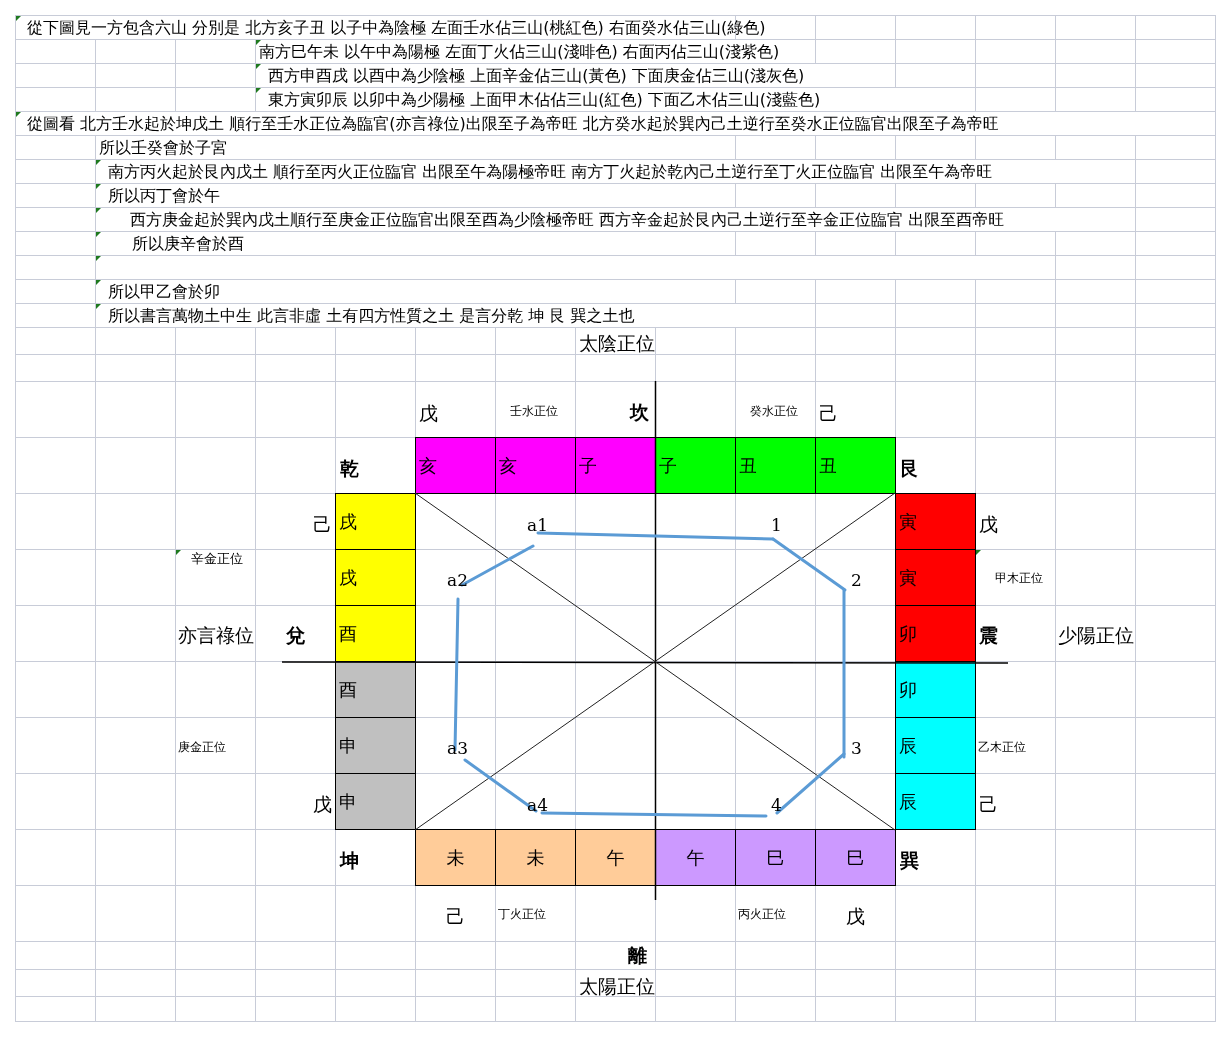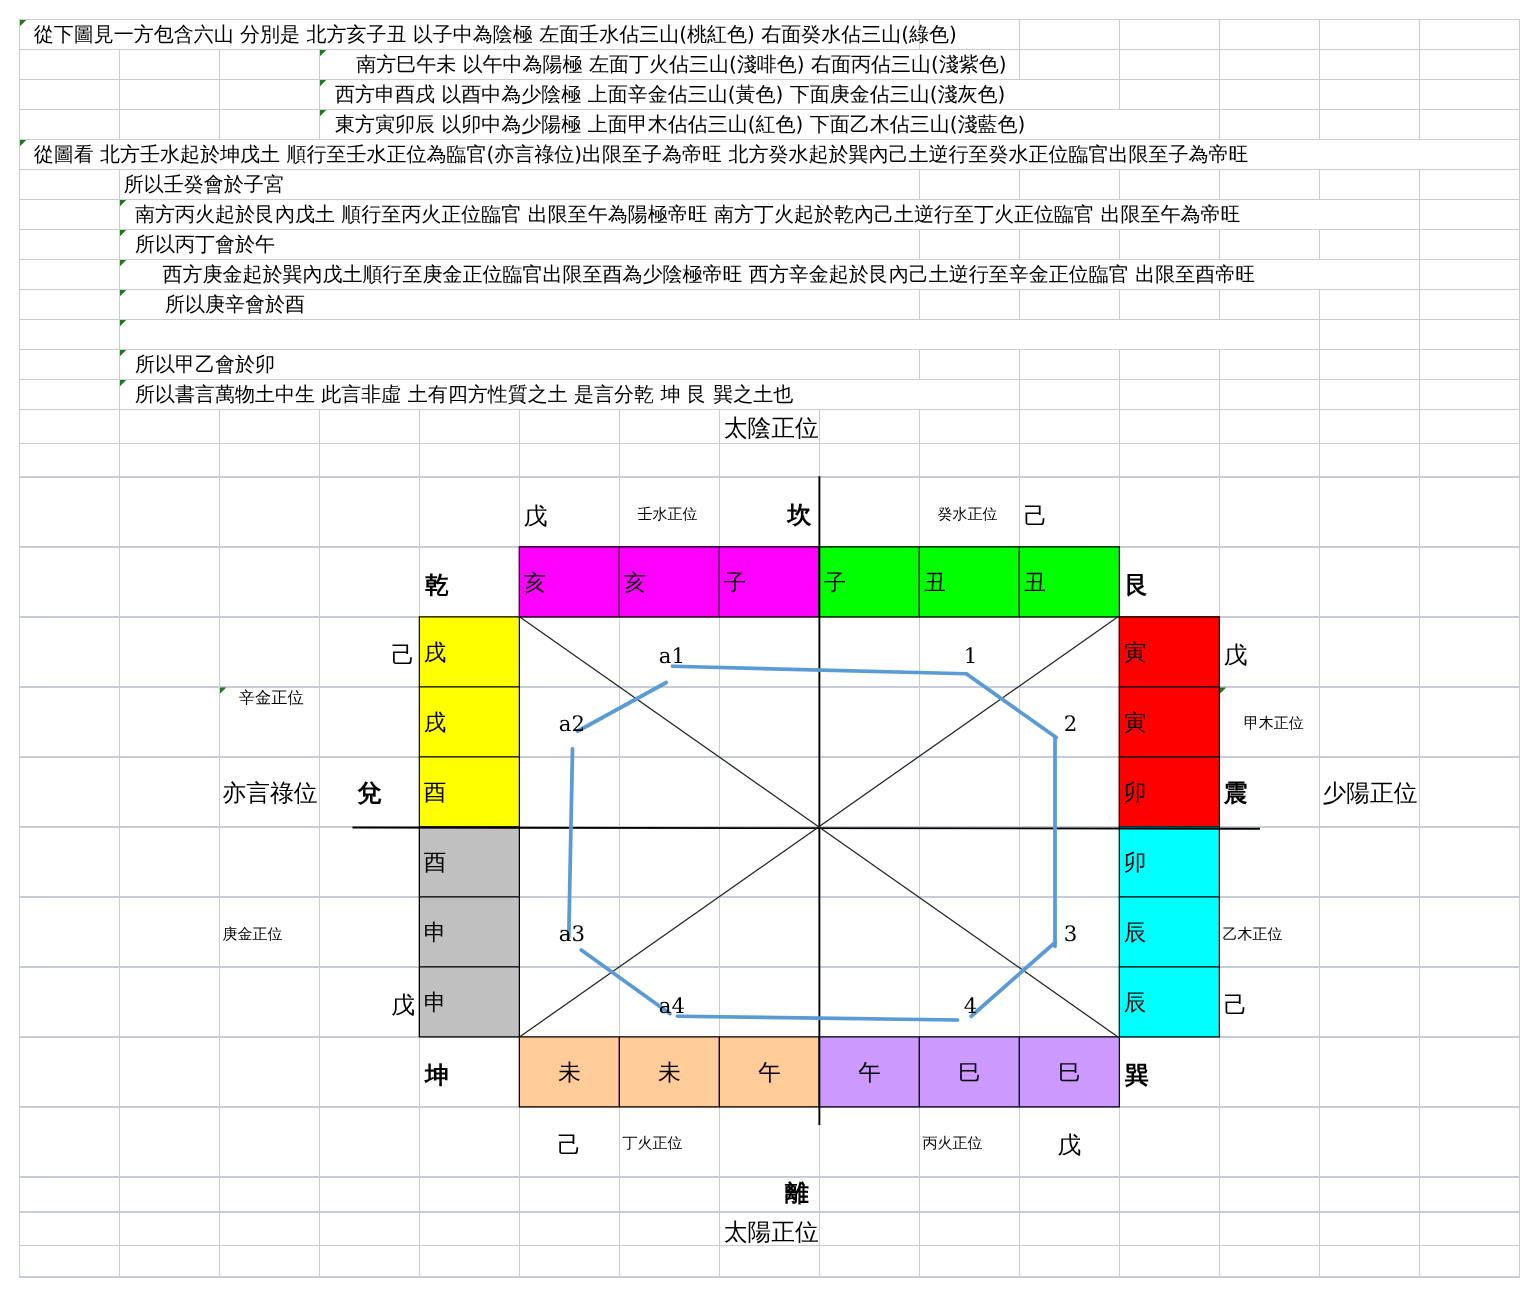"南方巳午未 以午中為陽極 左面丁火佔三山(淺啡色) 右面丙佔三山(淺紫色)" div.txt { left: 285px -> 259px }
